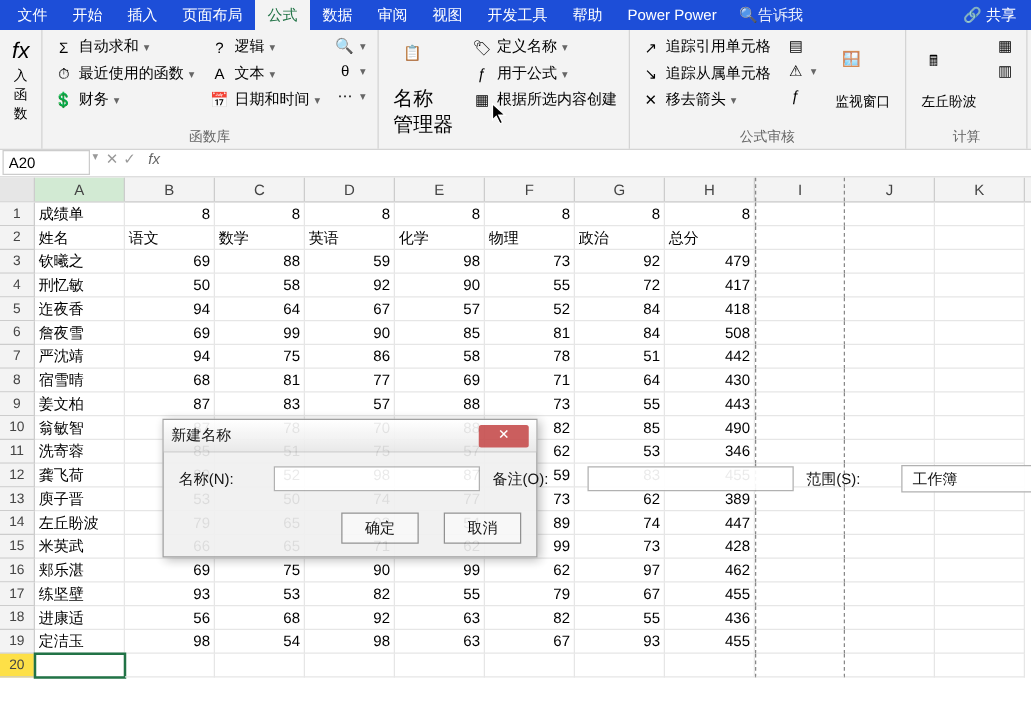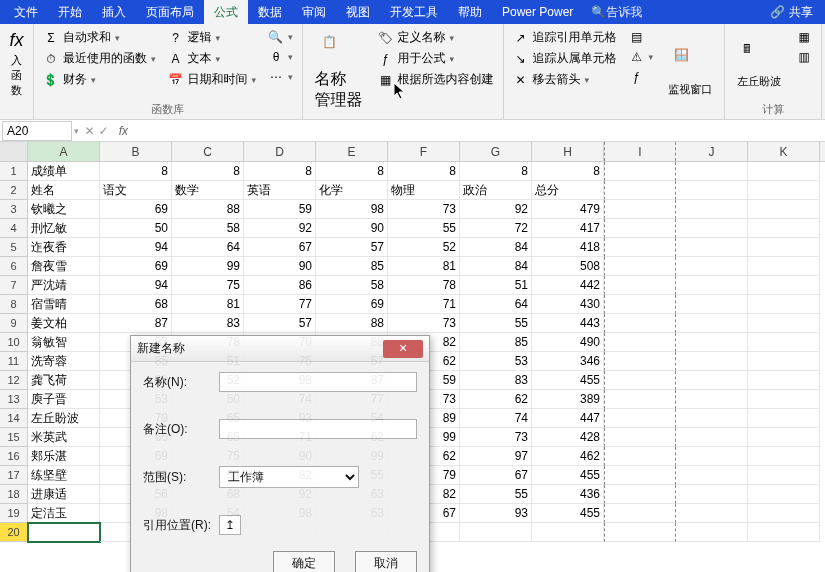"公式审核" div.glabel { html: none -> <div>公式审核</div> }
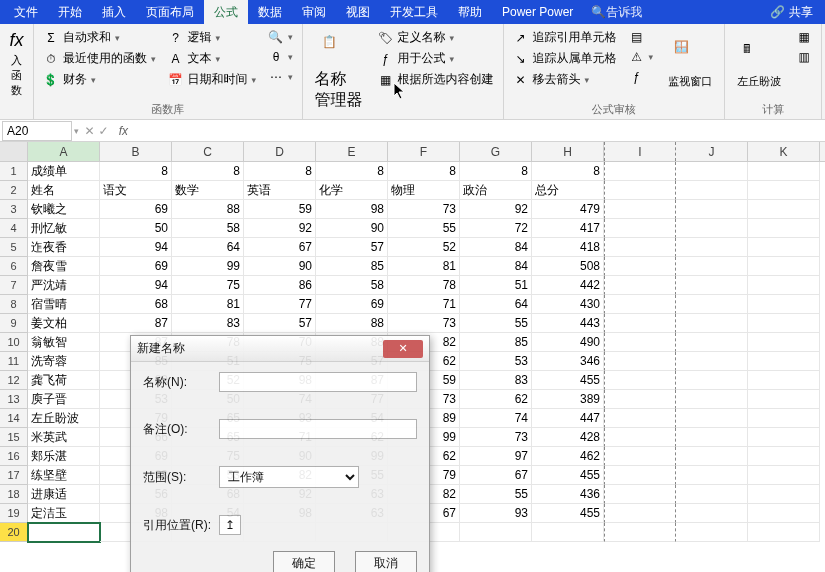"A20" .fxrow { align-items: center -> flex-start }
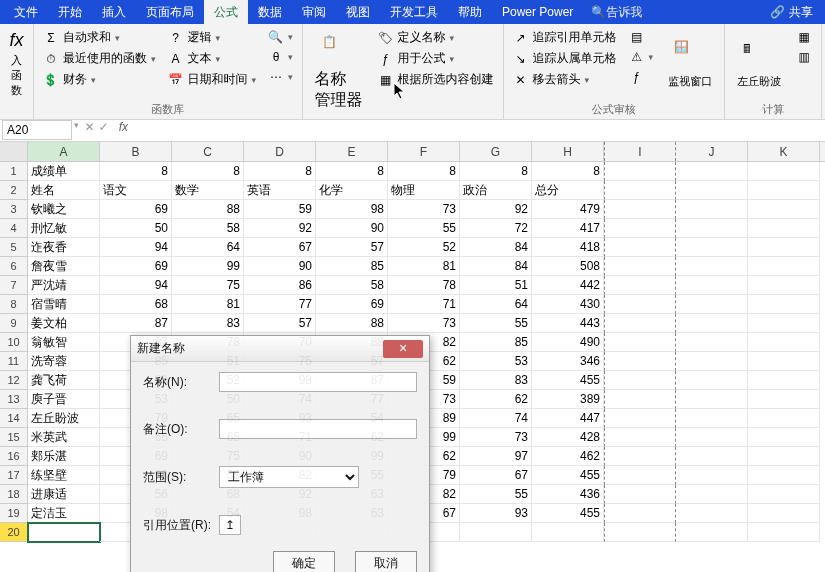"名称(N):" .dialog .body { flex-direction: column -> row; gap: 27px -> 10px }
